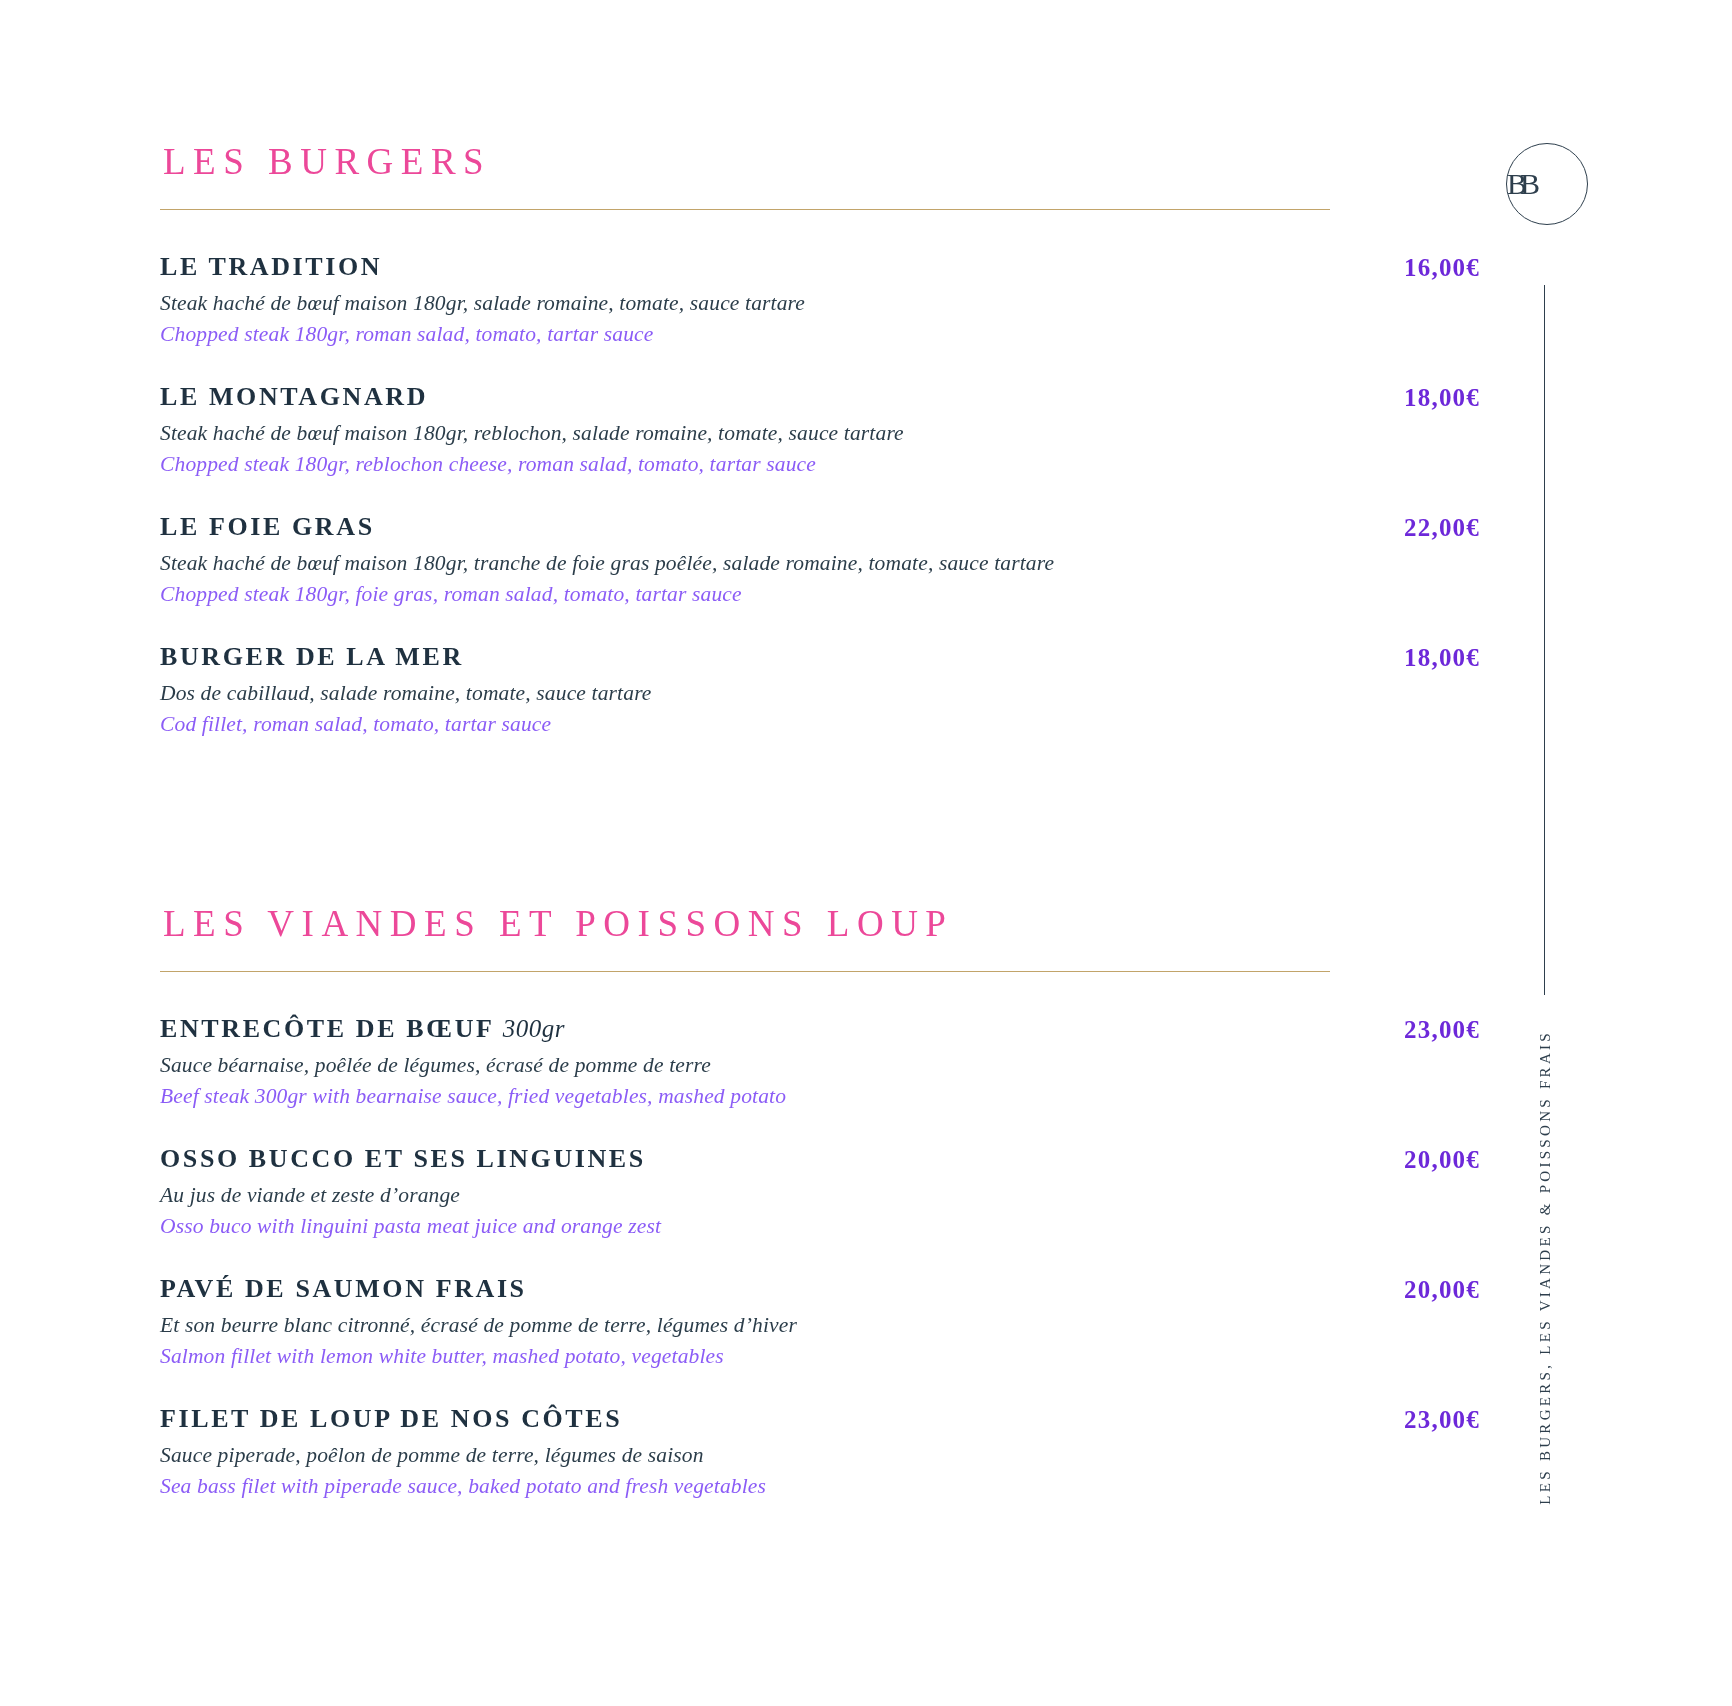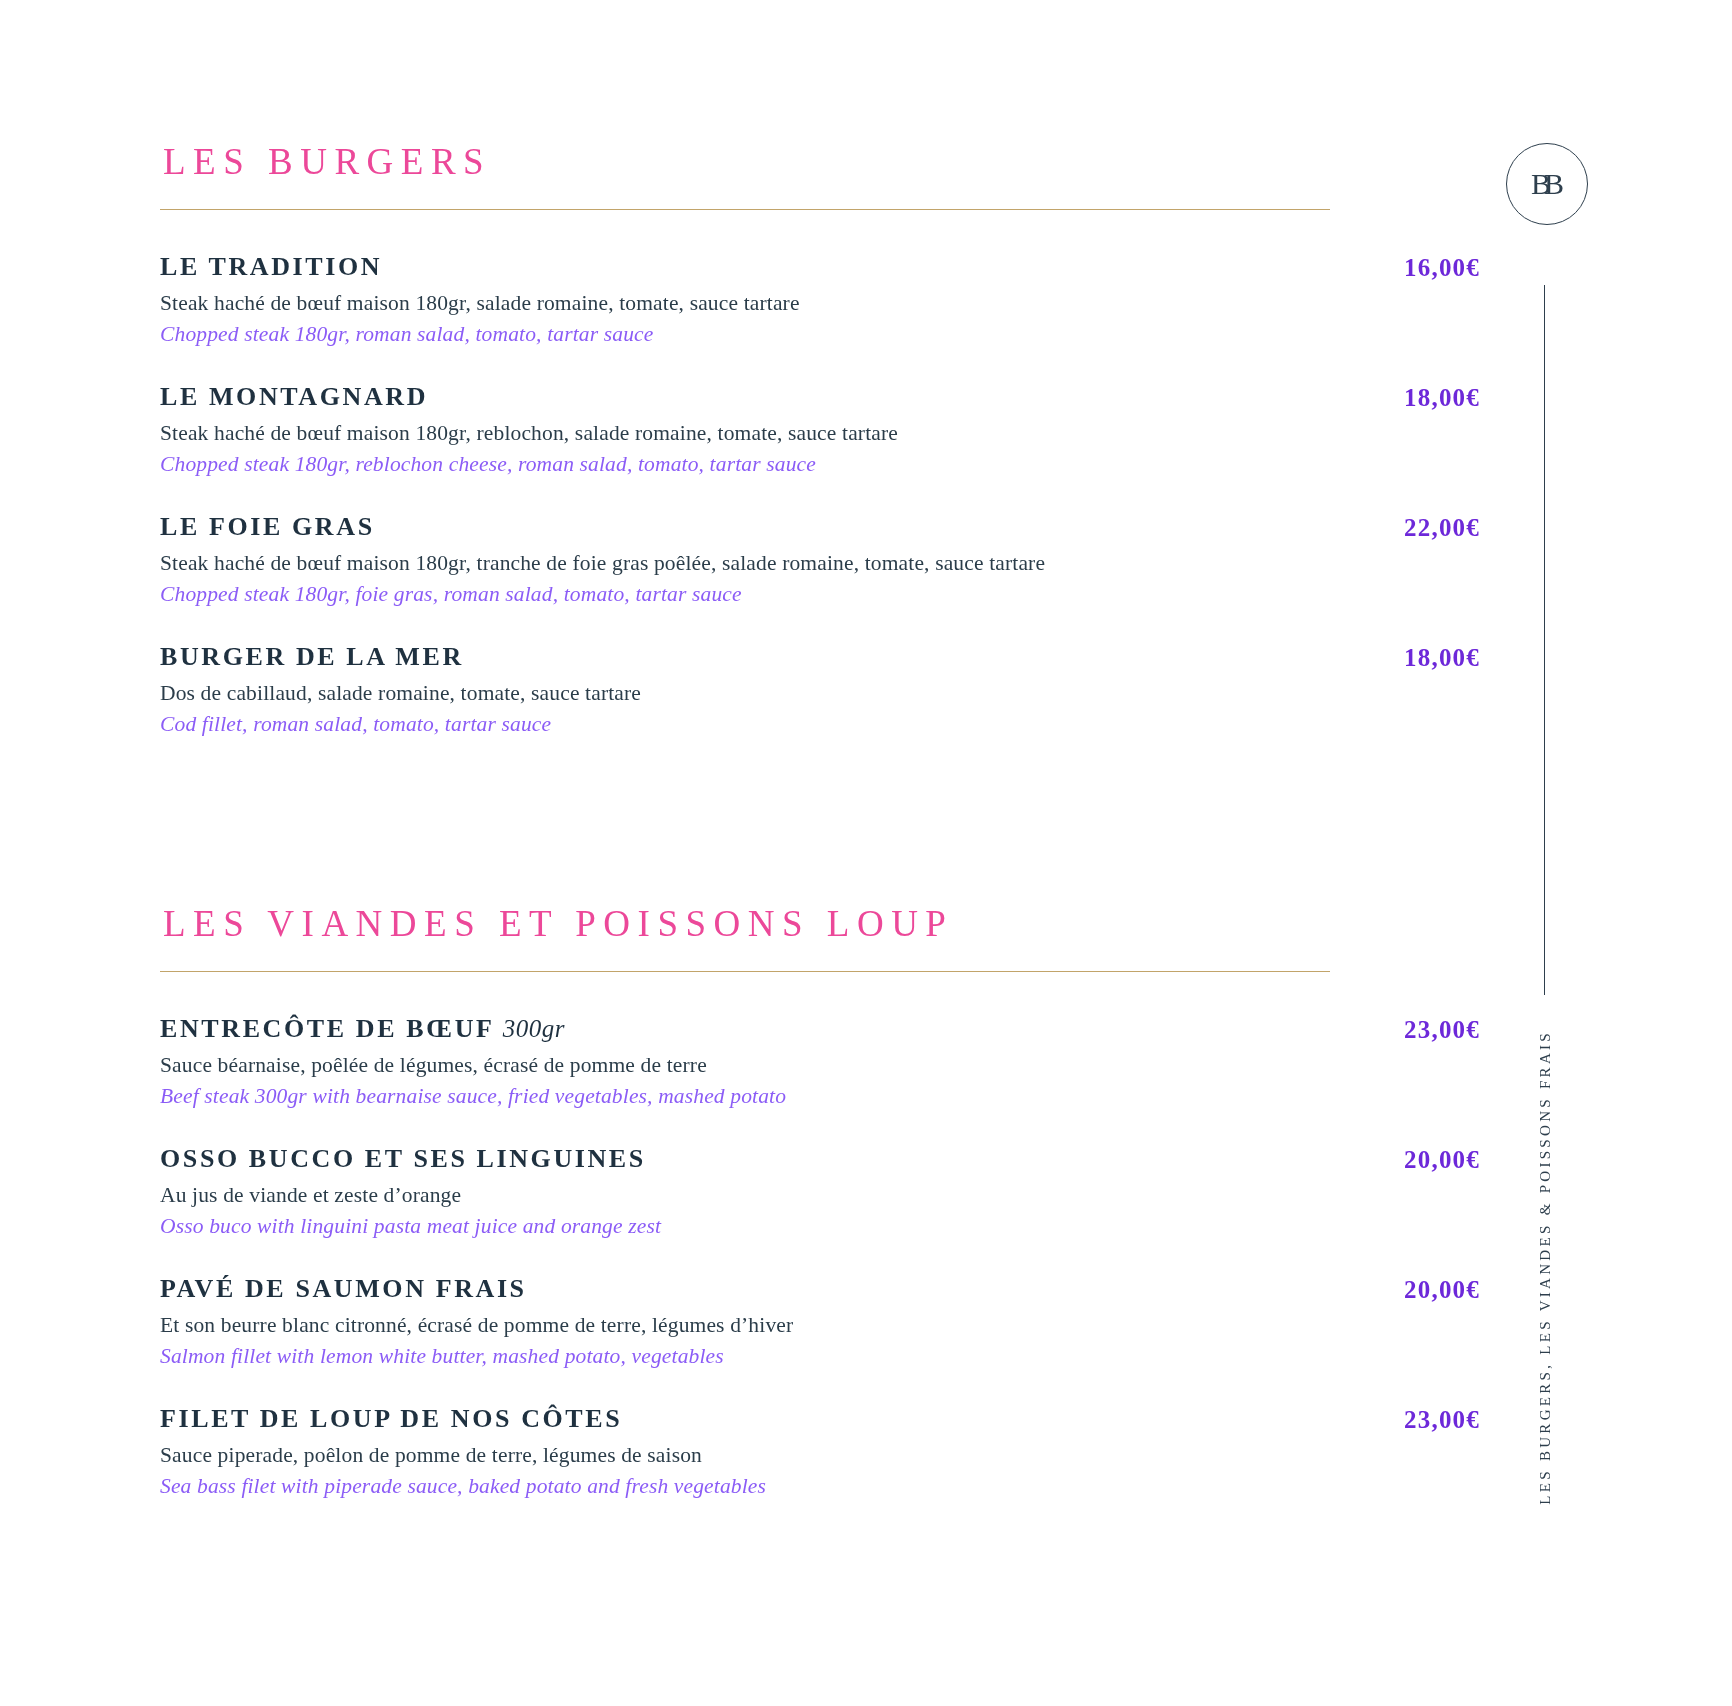"BB" .logo-badge { justify-content: center -> none }
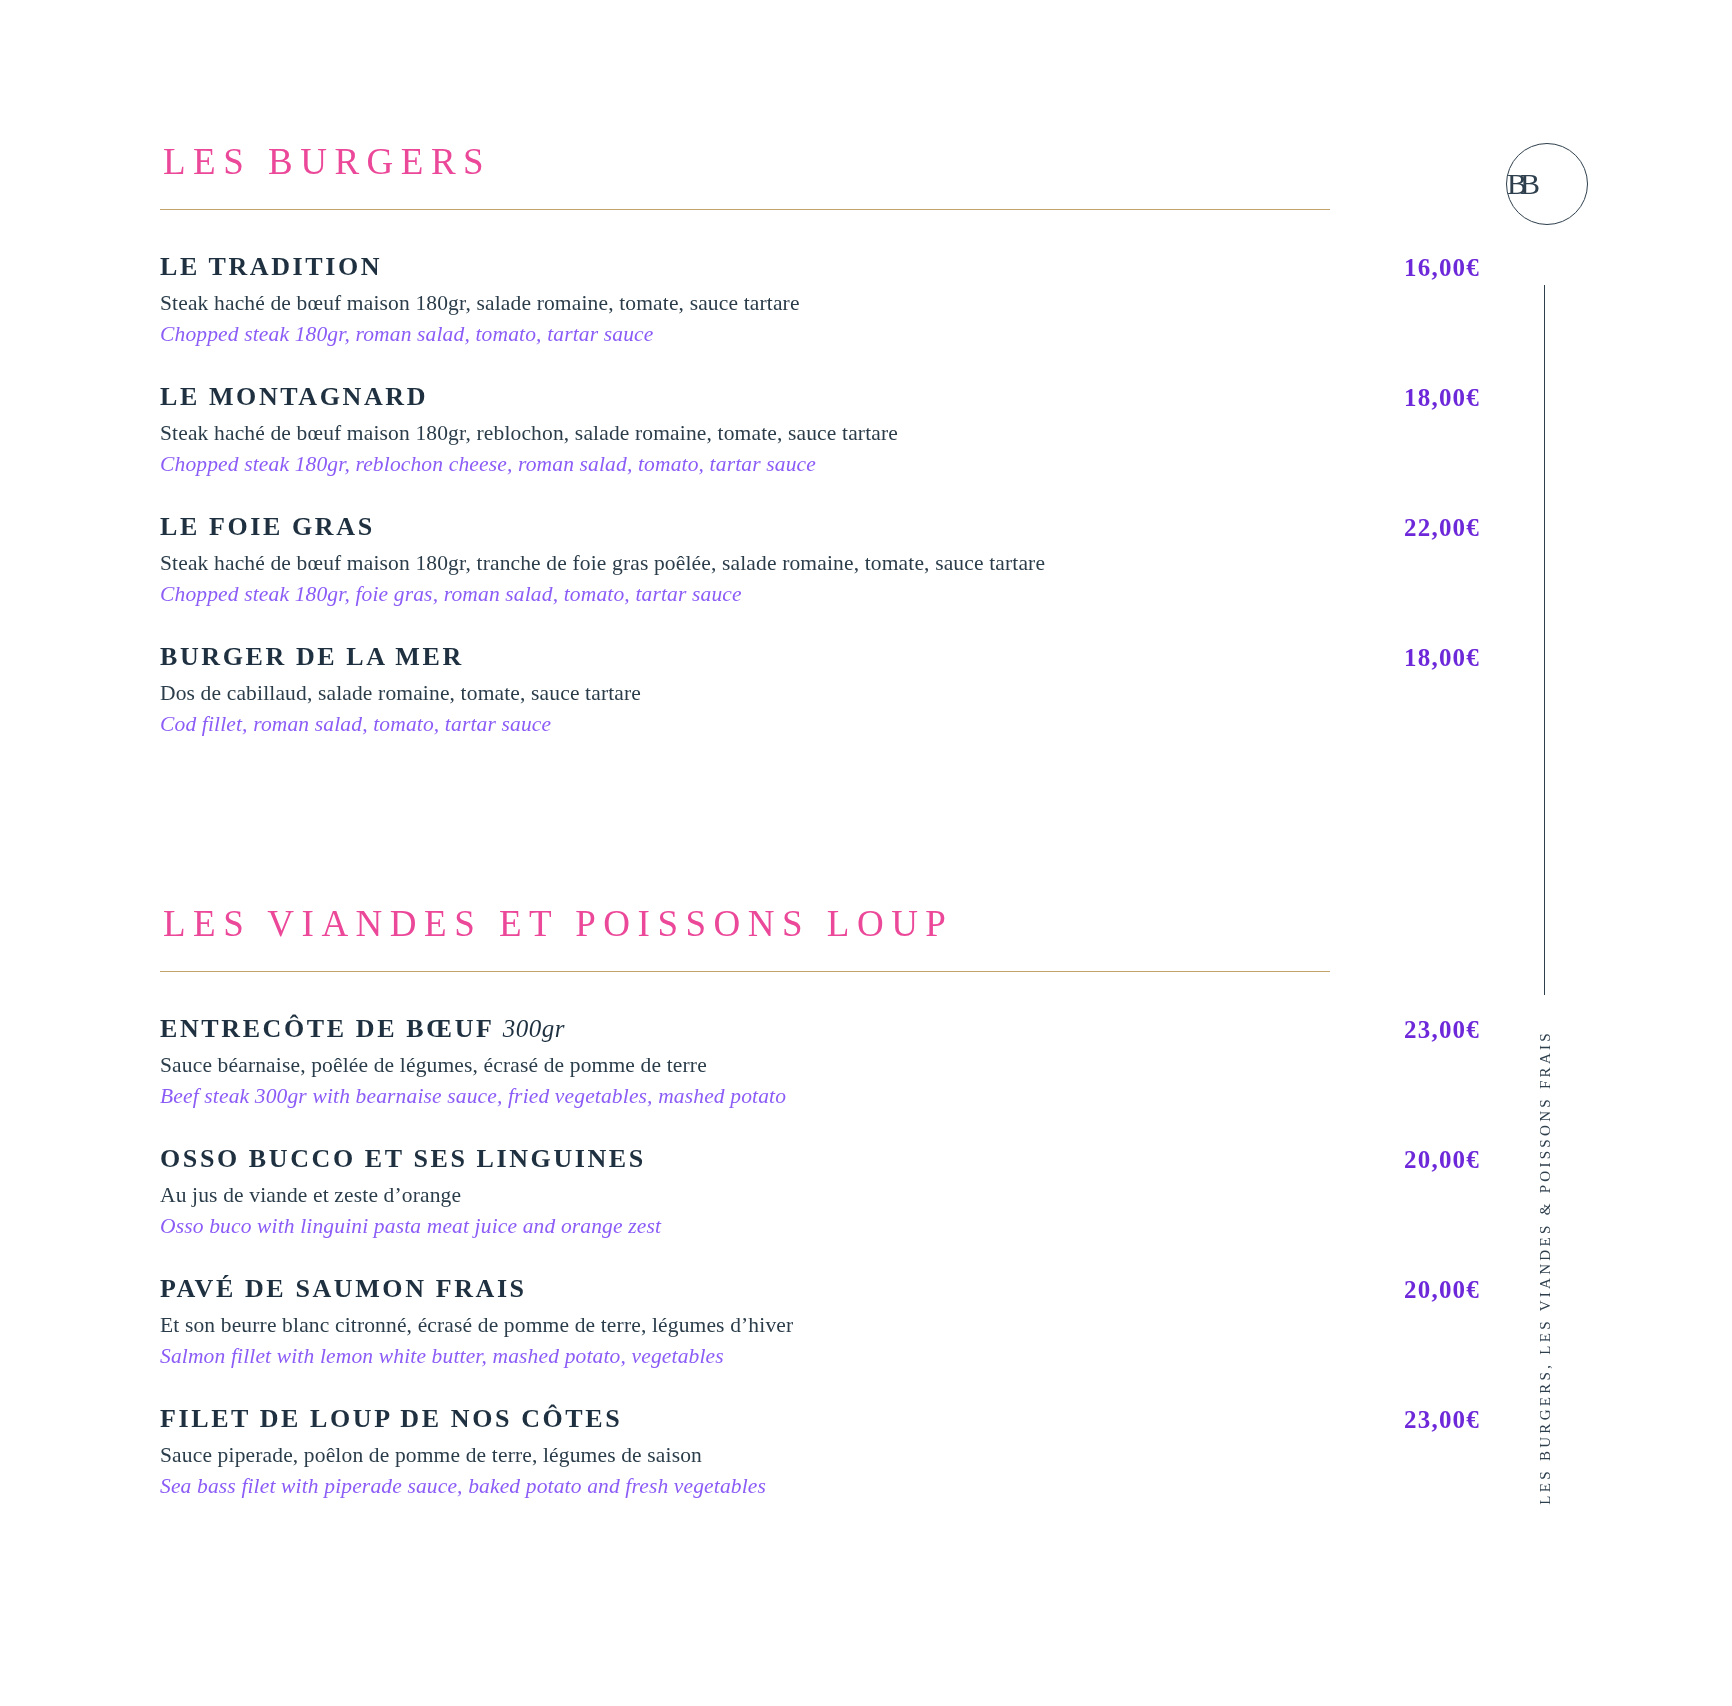"Steak haché de bœuf maison" .item-desc-fr { font-style: none -> italic }
